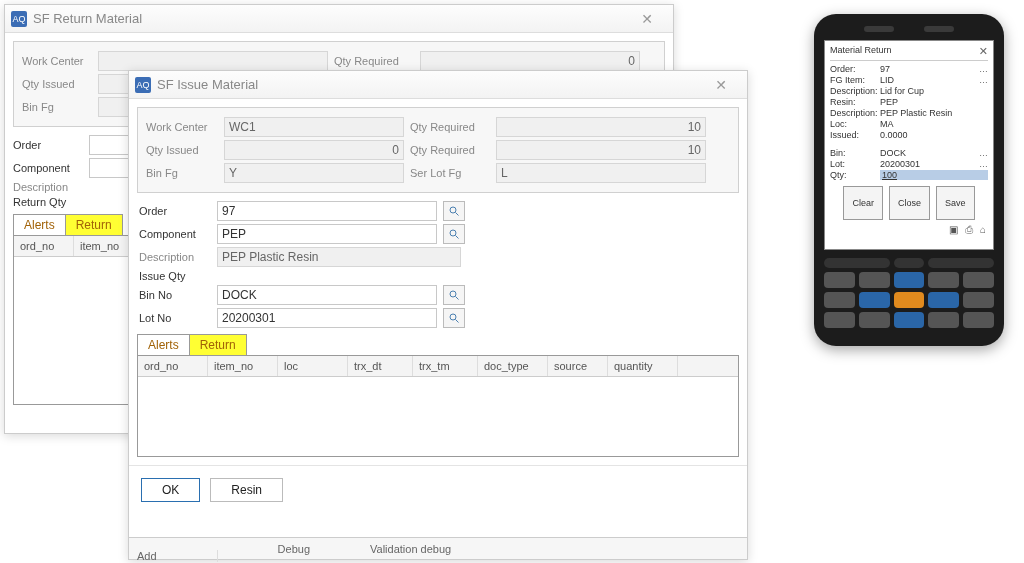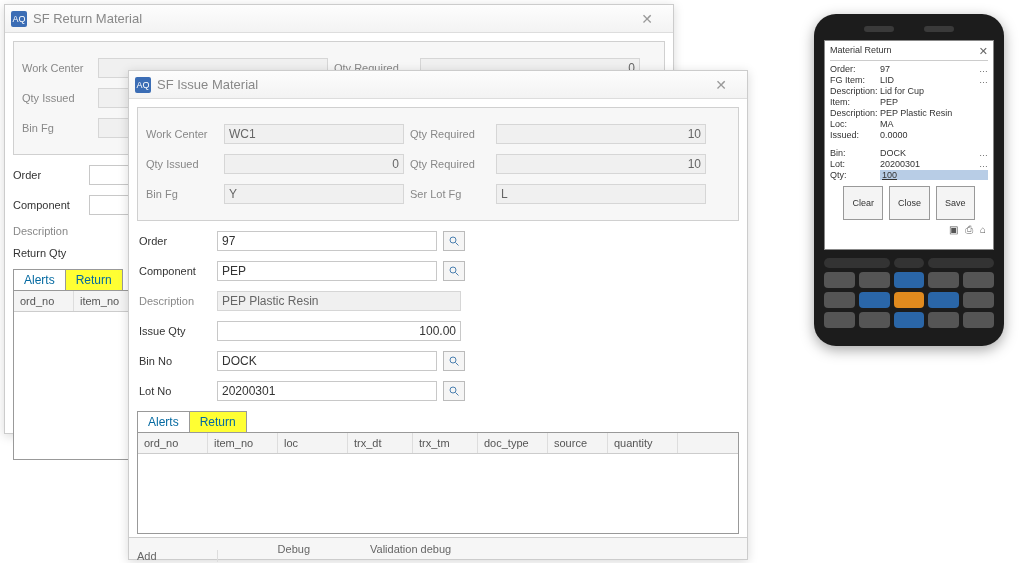"Work Center" .form-row { margin: 10px 0 -> 3px 0 }
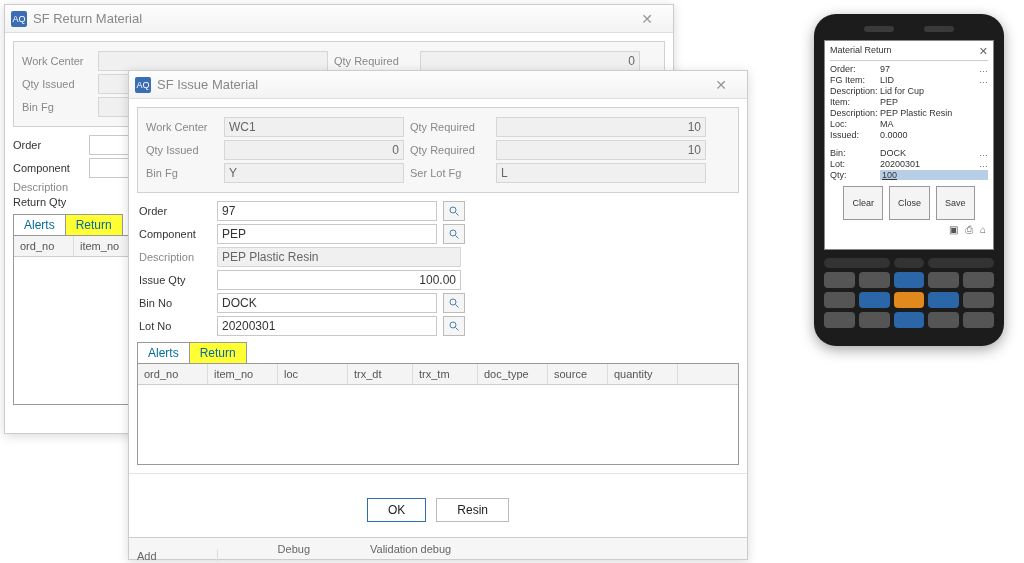"Item:" span.k { text: Item -> Resin }
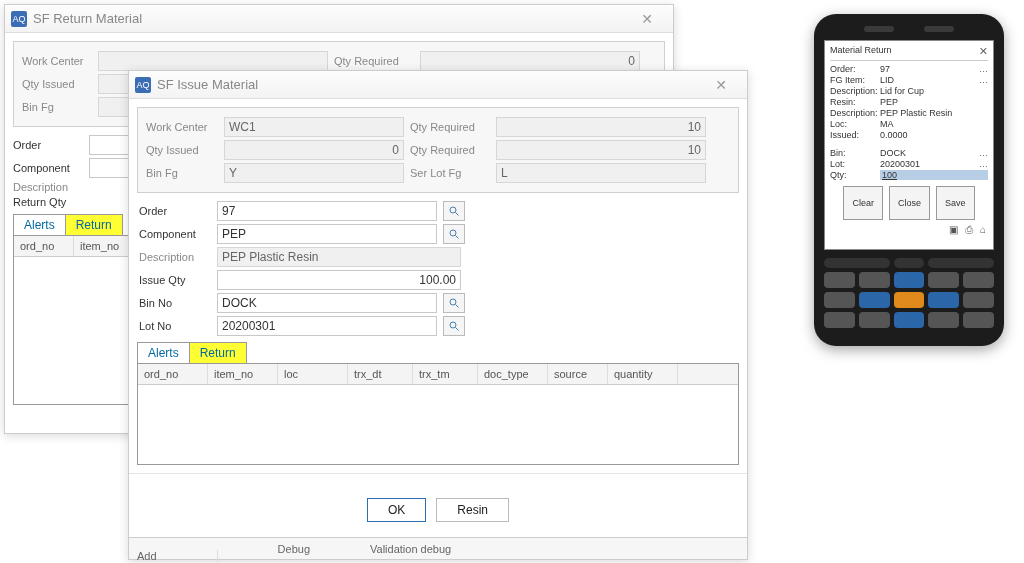"Alerts" .tab { color: #0369a1 -> #a16207 }
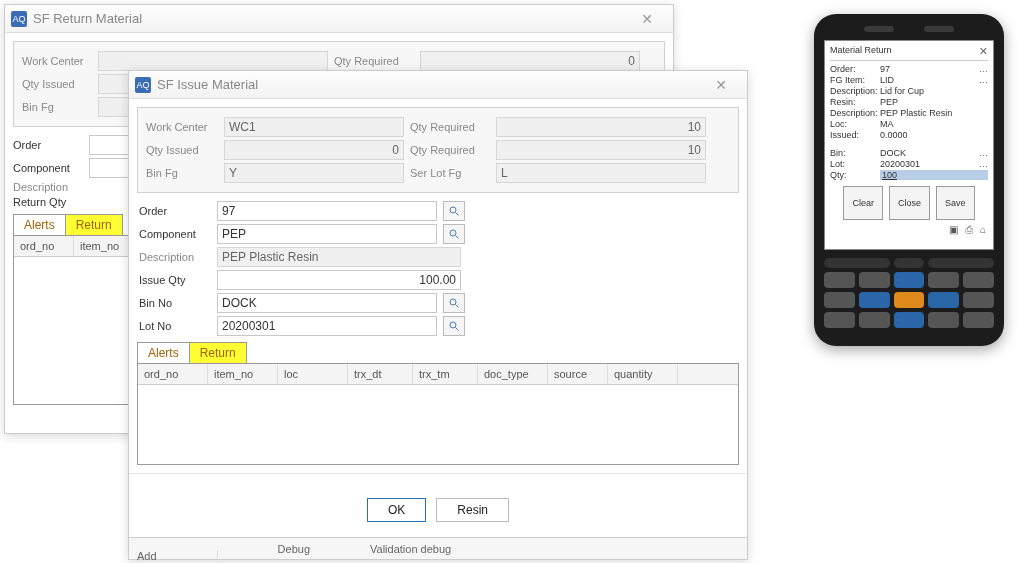"100.00" input.field { html: <input> -> none }
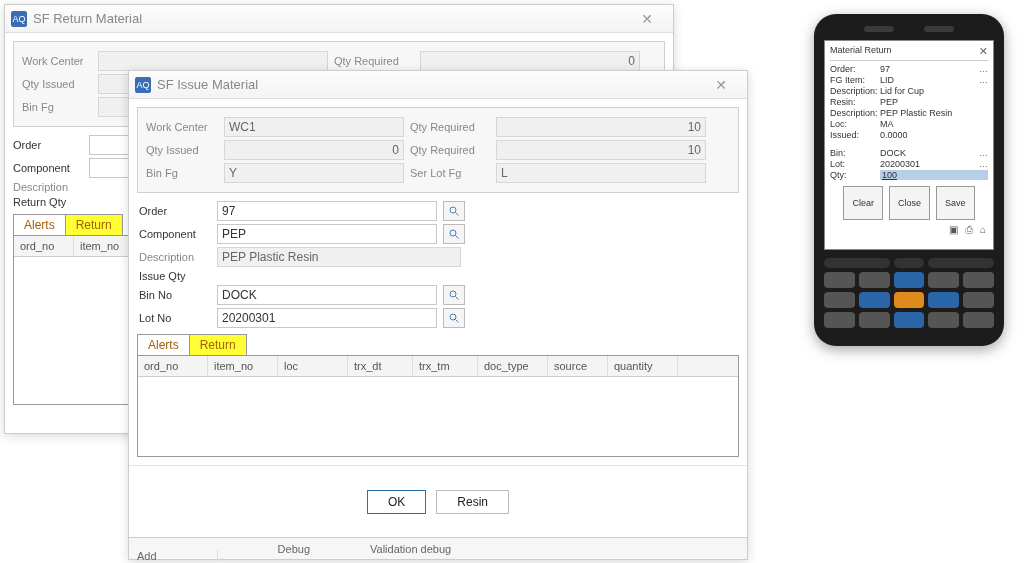"OK" div { justify-content: center -> flex-start; padding: 24px 12px -> 12px 12px }
